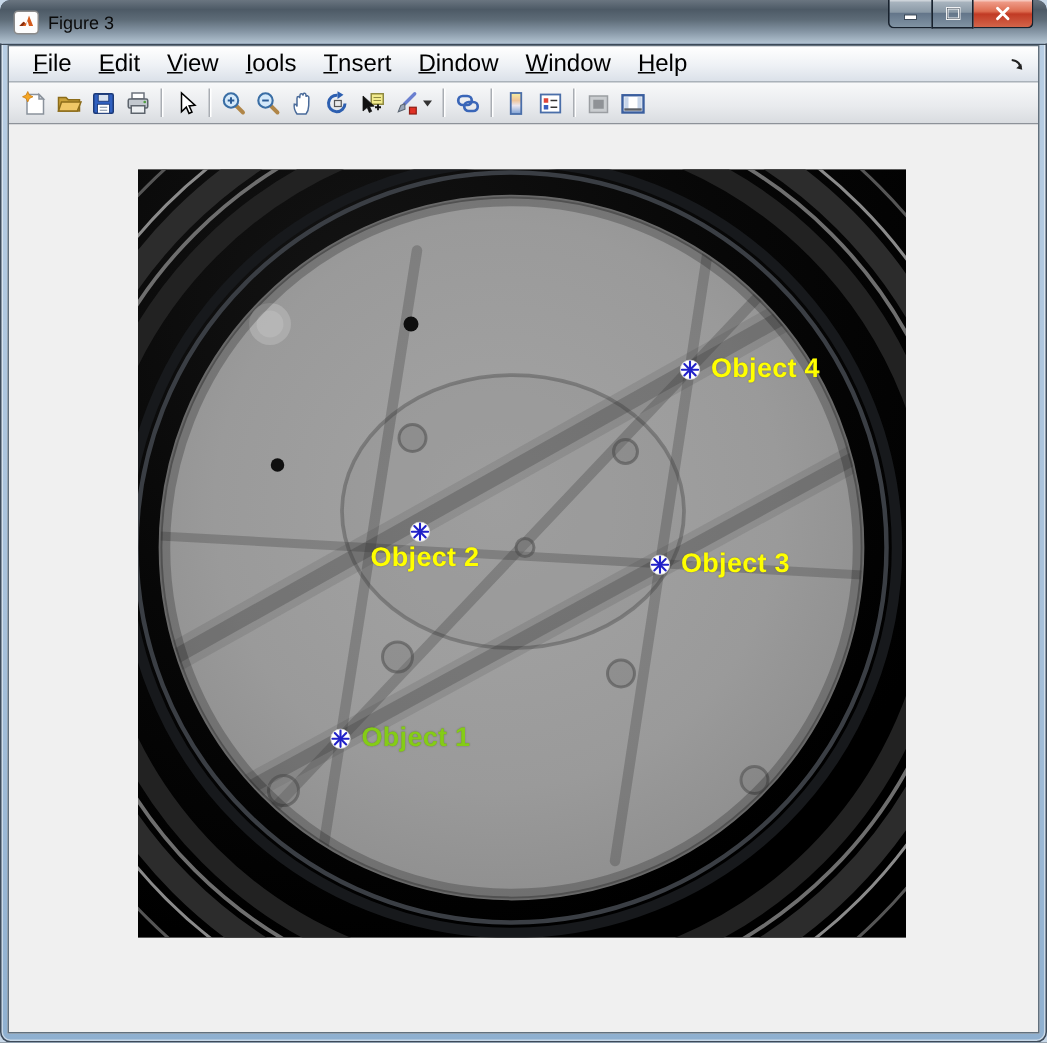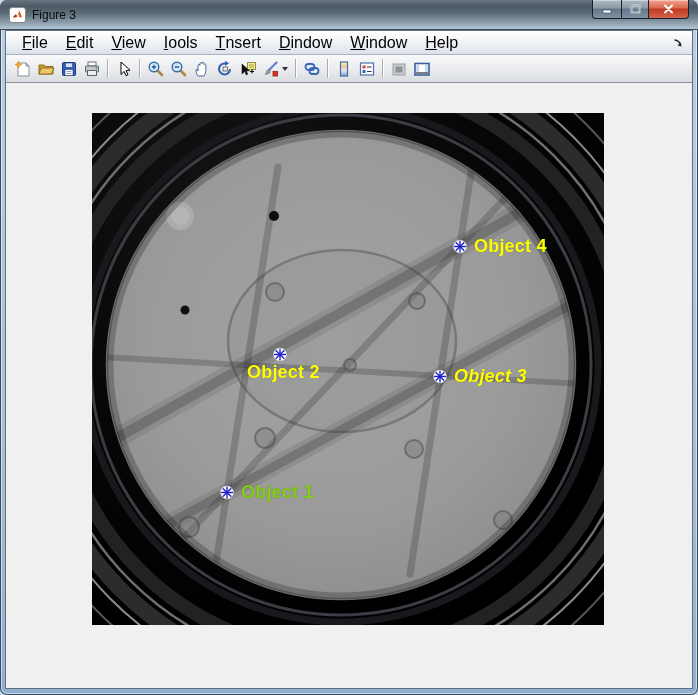"Object 3" div.obj { font-style: italic -> none }
